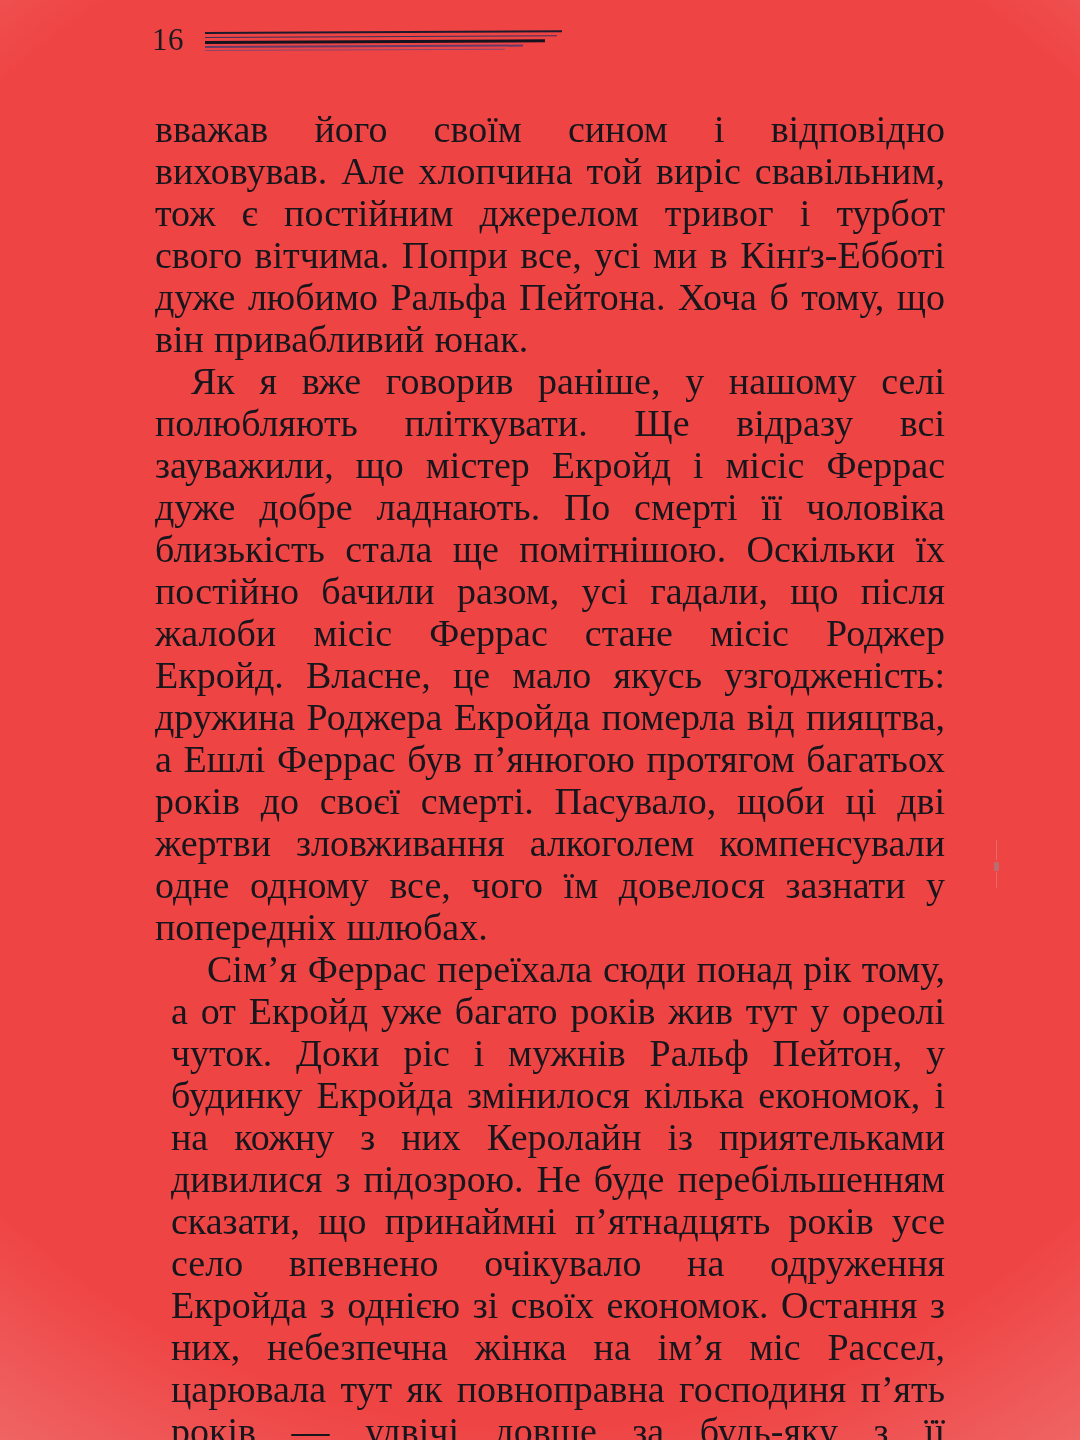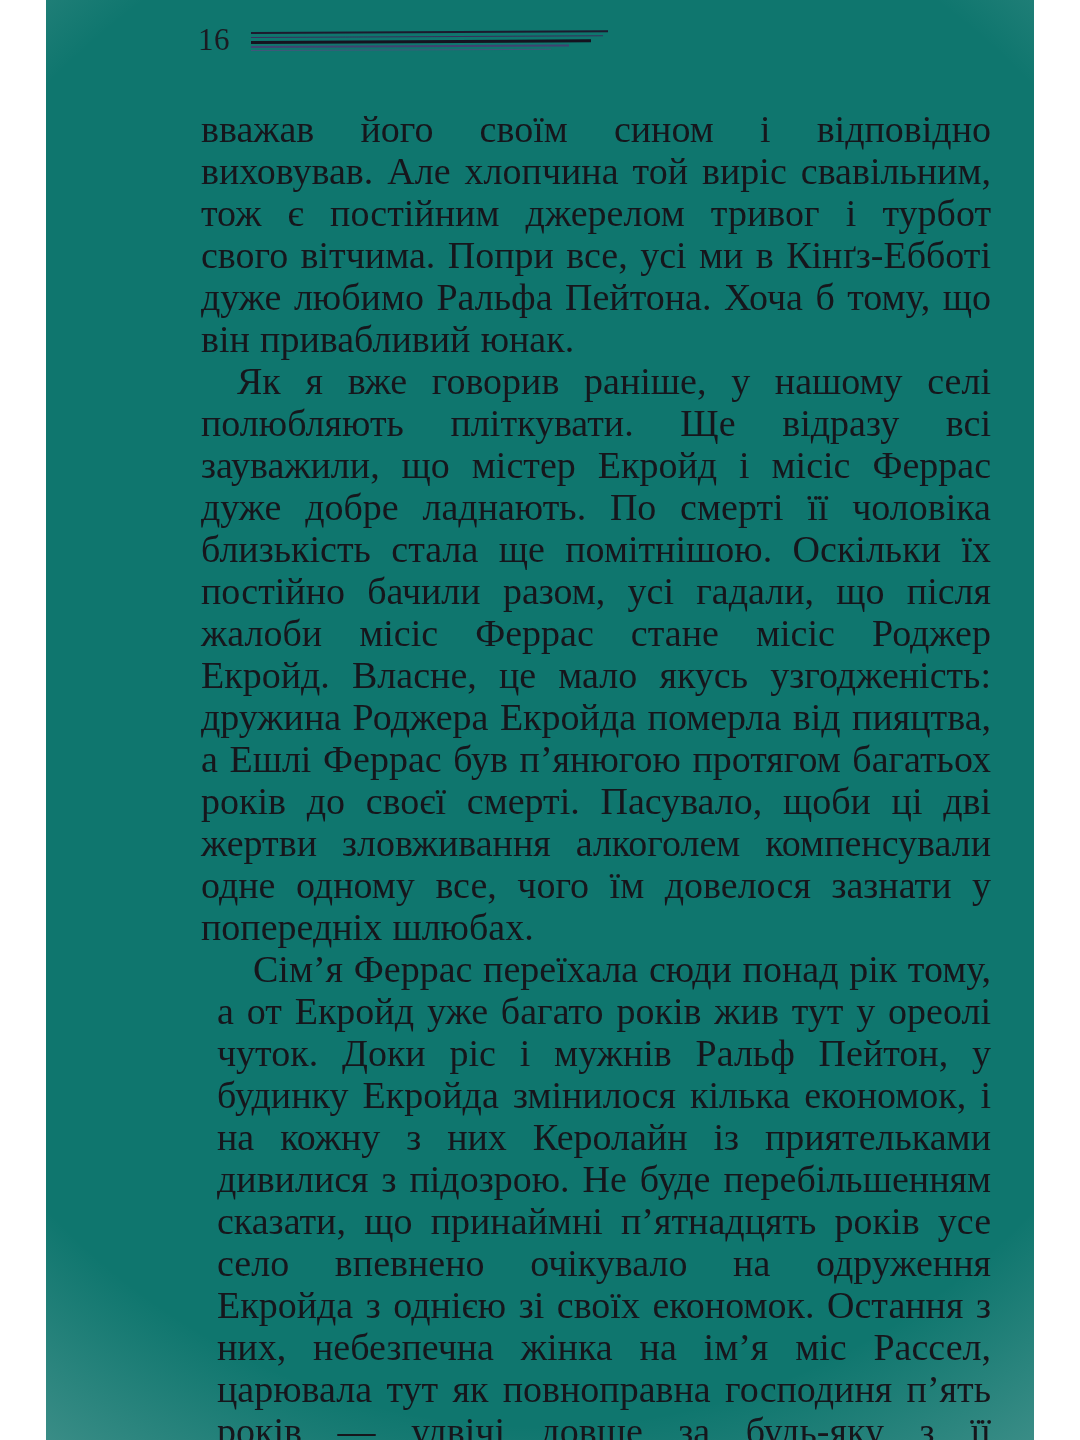"16" .page { background: #0f766e -> #ef4444; width: 988px -> 1080px }
